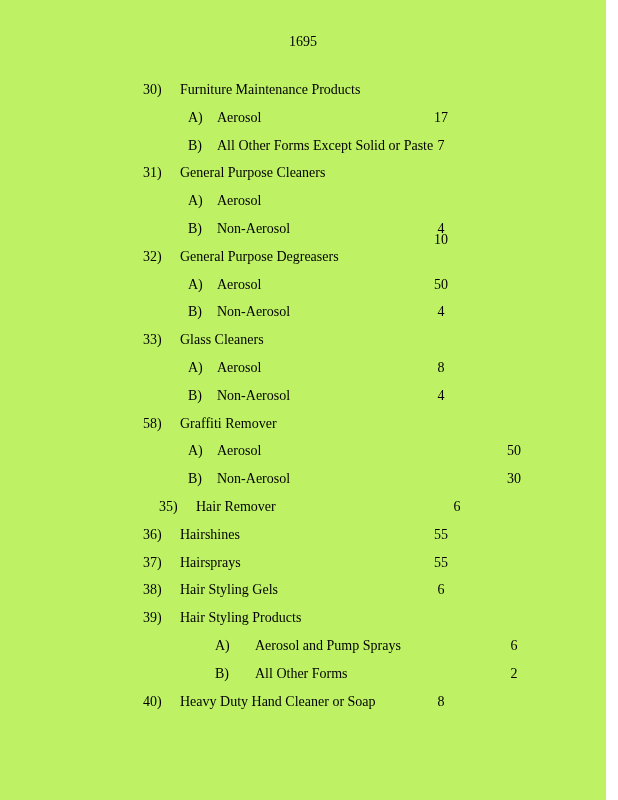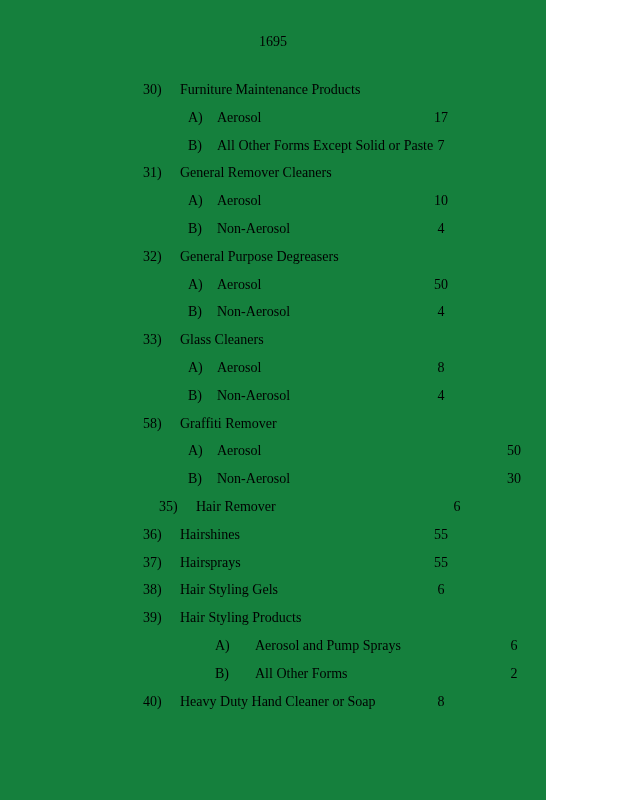"1695" .page { background: #15803d -> #bef264; width: 546px -> 606px }
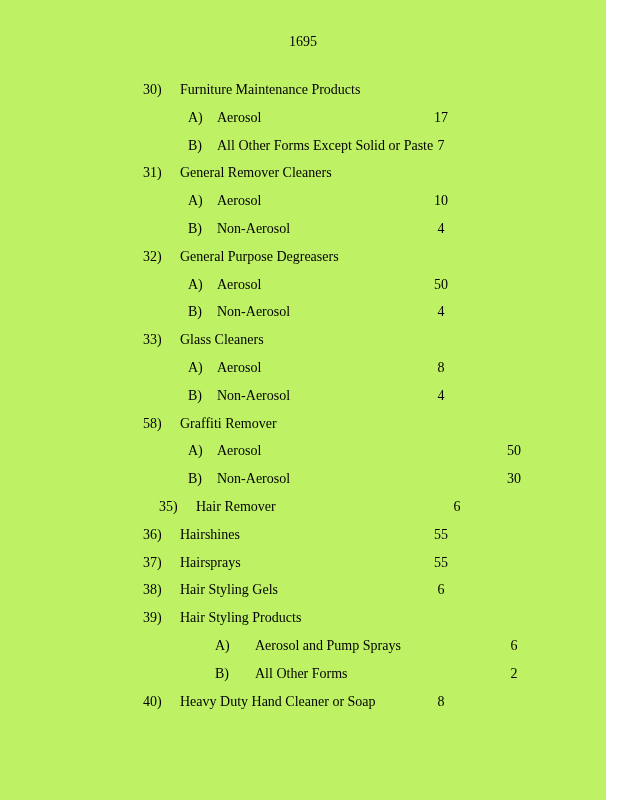"General Remover Cleaners" span.cell { text: Remover -> Purpose }
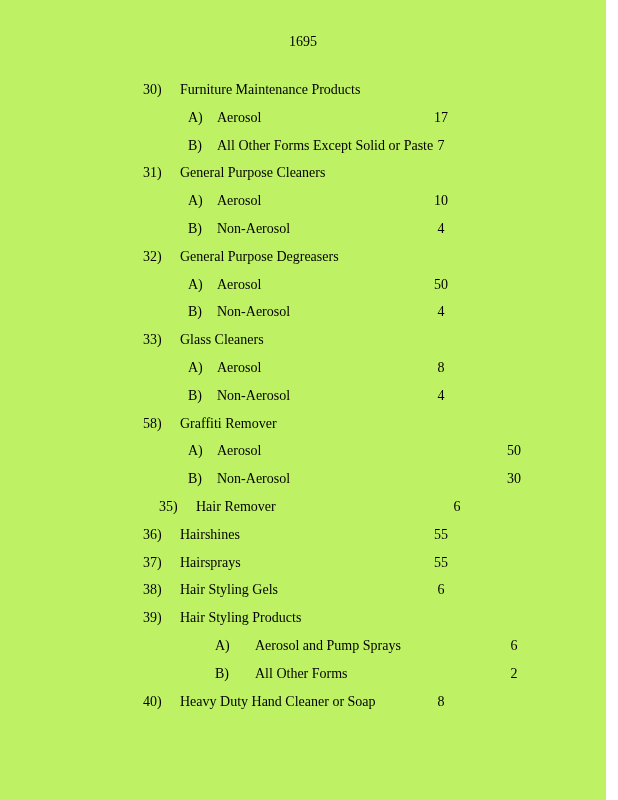"10" span.cell { margin-top: none -> 39px }
